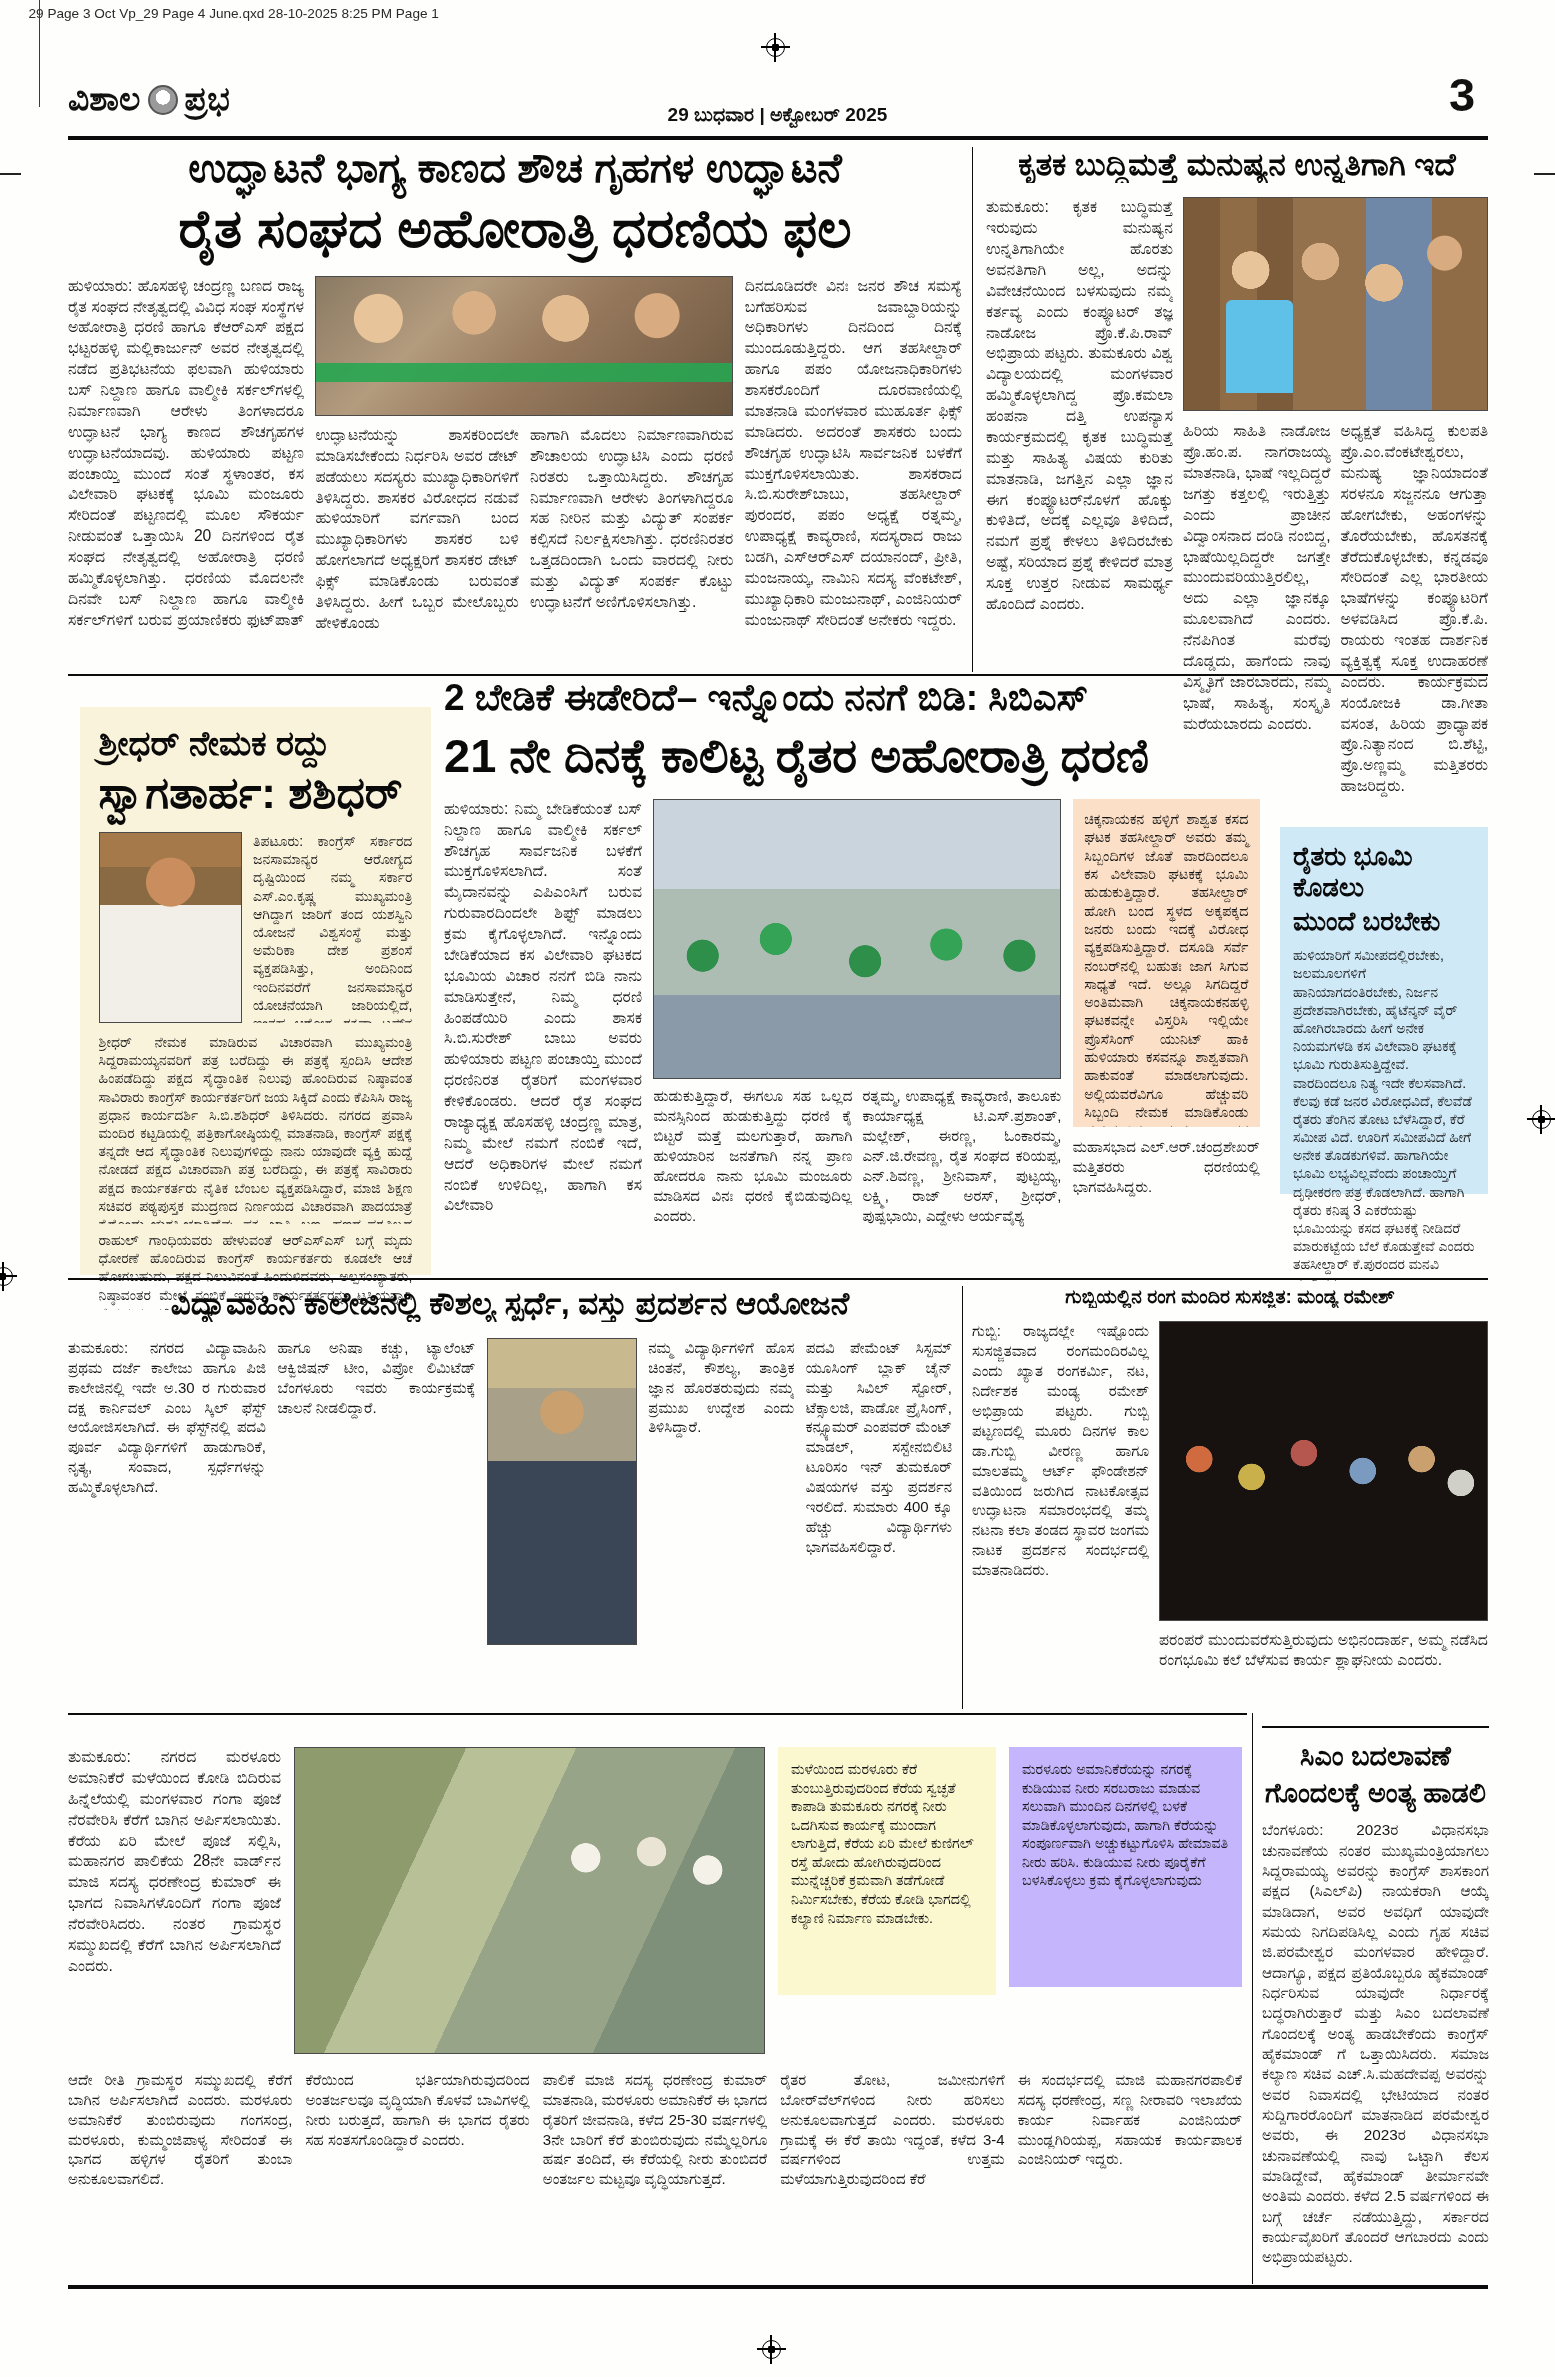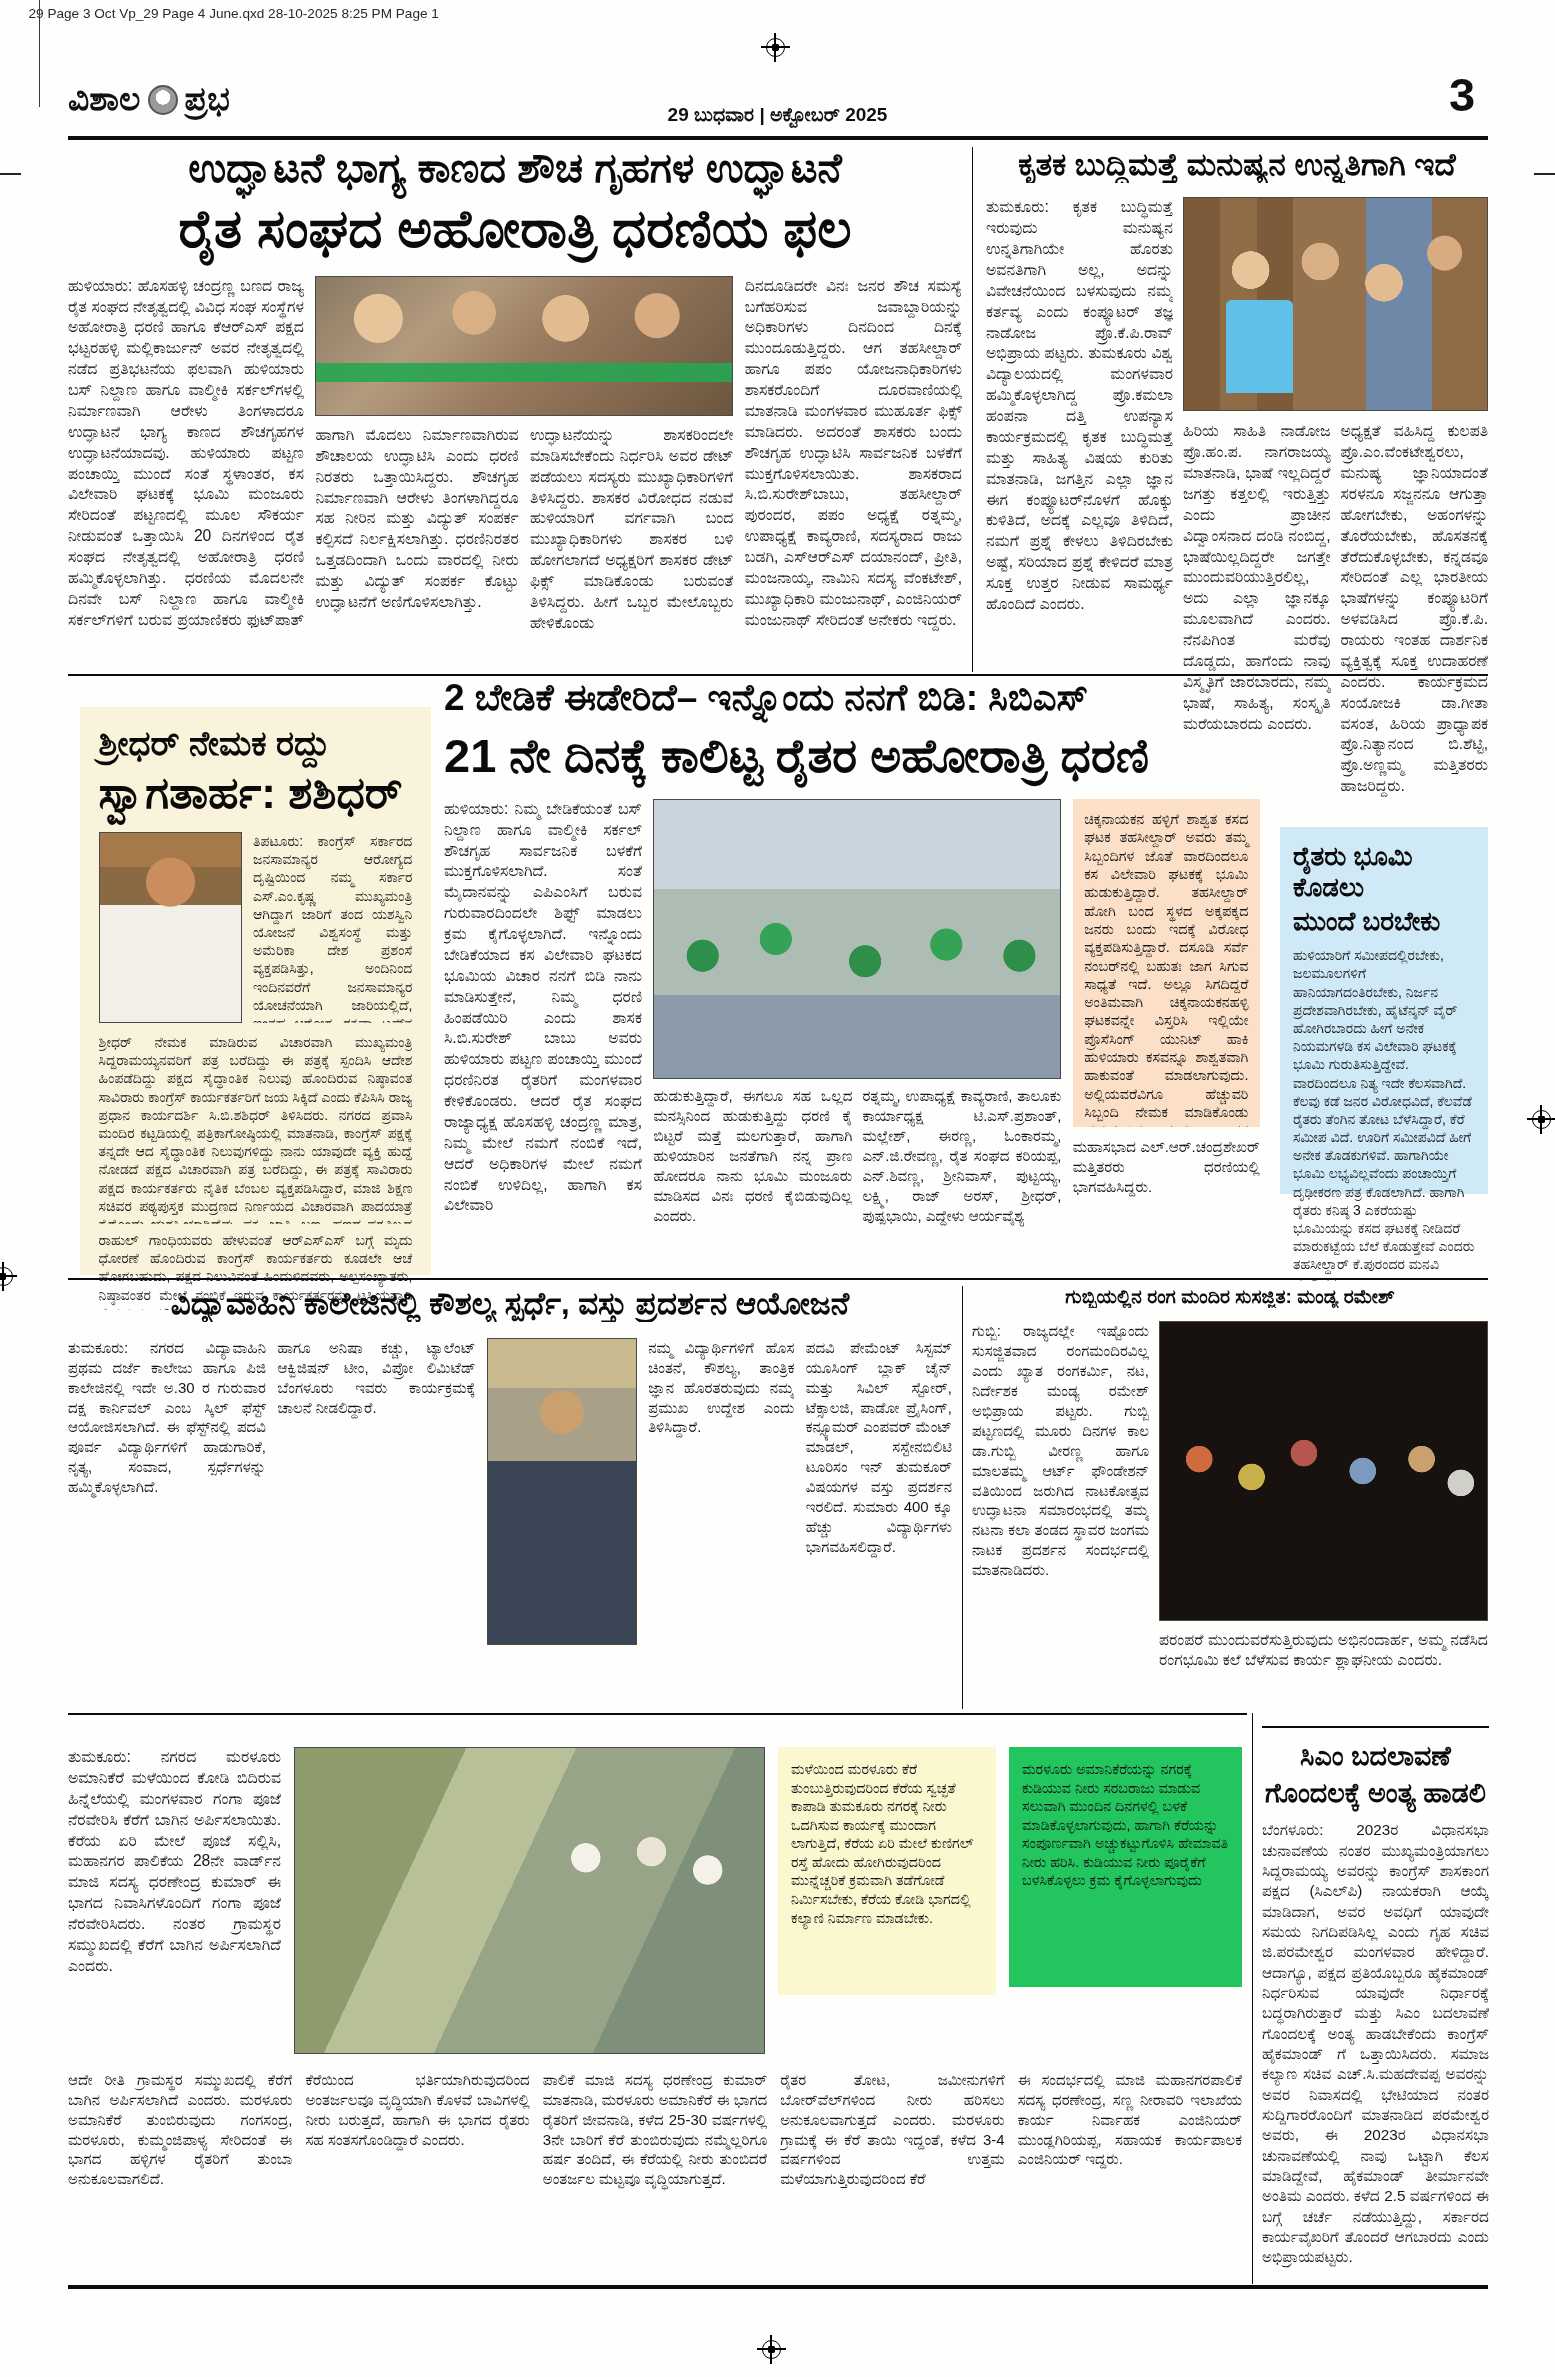"ಹಾಗಾಗಿ ಮೊದಲು ನಿರ್ಮಾಣವಾಗಿರುವ ಶೌಚಾಲಯ" div.jtext { order: before "ಉದ್ಘಾಟನೆಯನ್ನು ಶಾಸಕರಿಂದಲೇ ಮಾಡಿಸಬೇಕೆಂದು" -> after "ಉದ್ಘಾಟನೆಯನ್ನು ಶಾಸಕರಿಂದಲೇ ಮಾಡಿಸಬೇಕೆಂದು" }
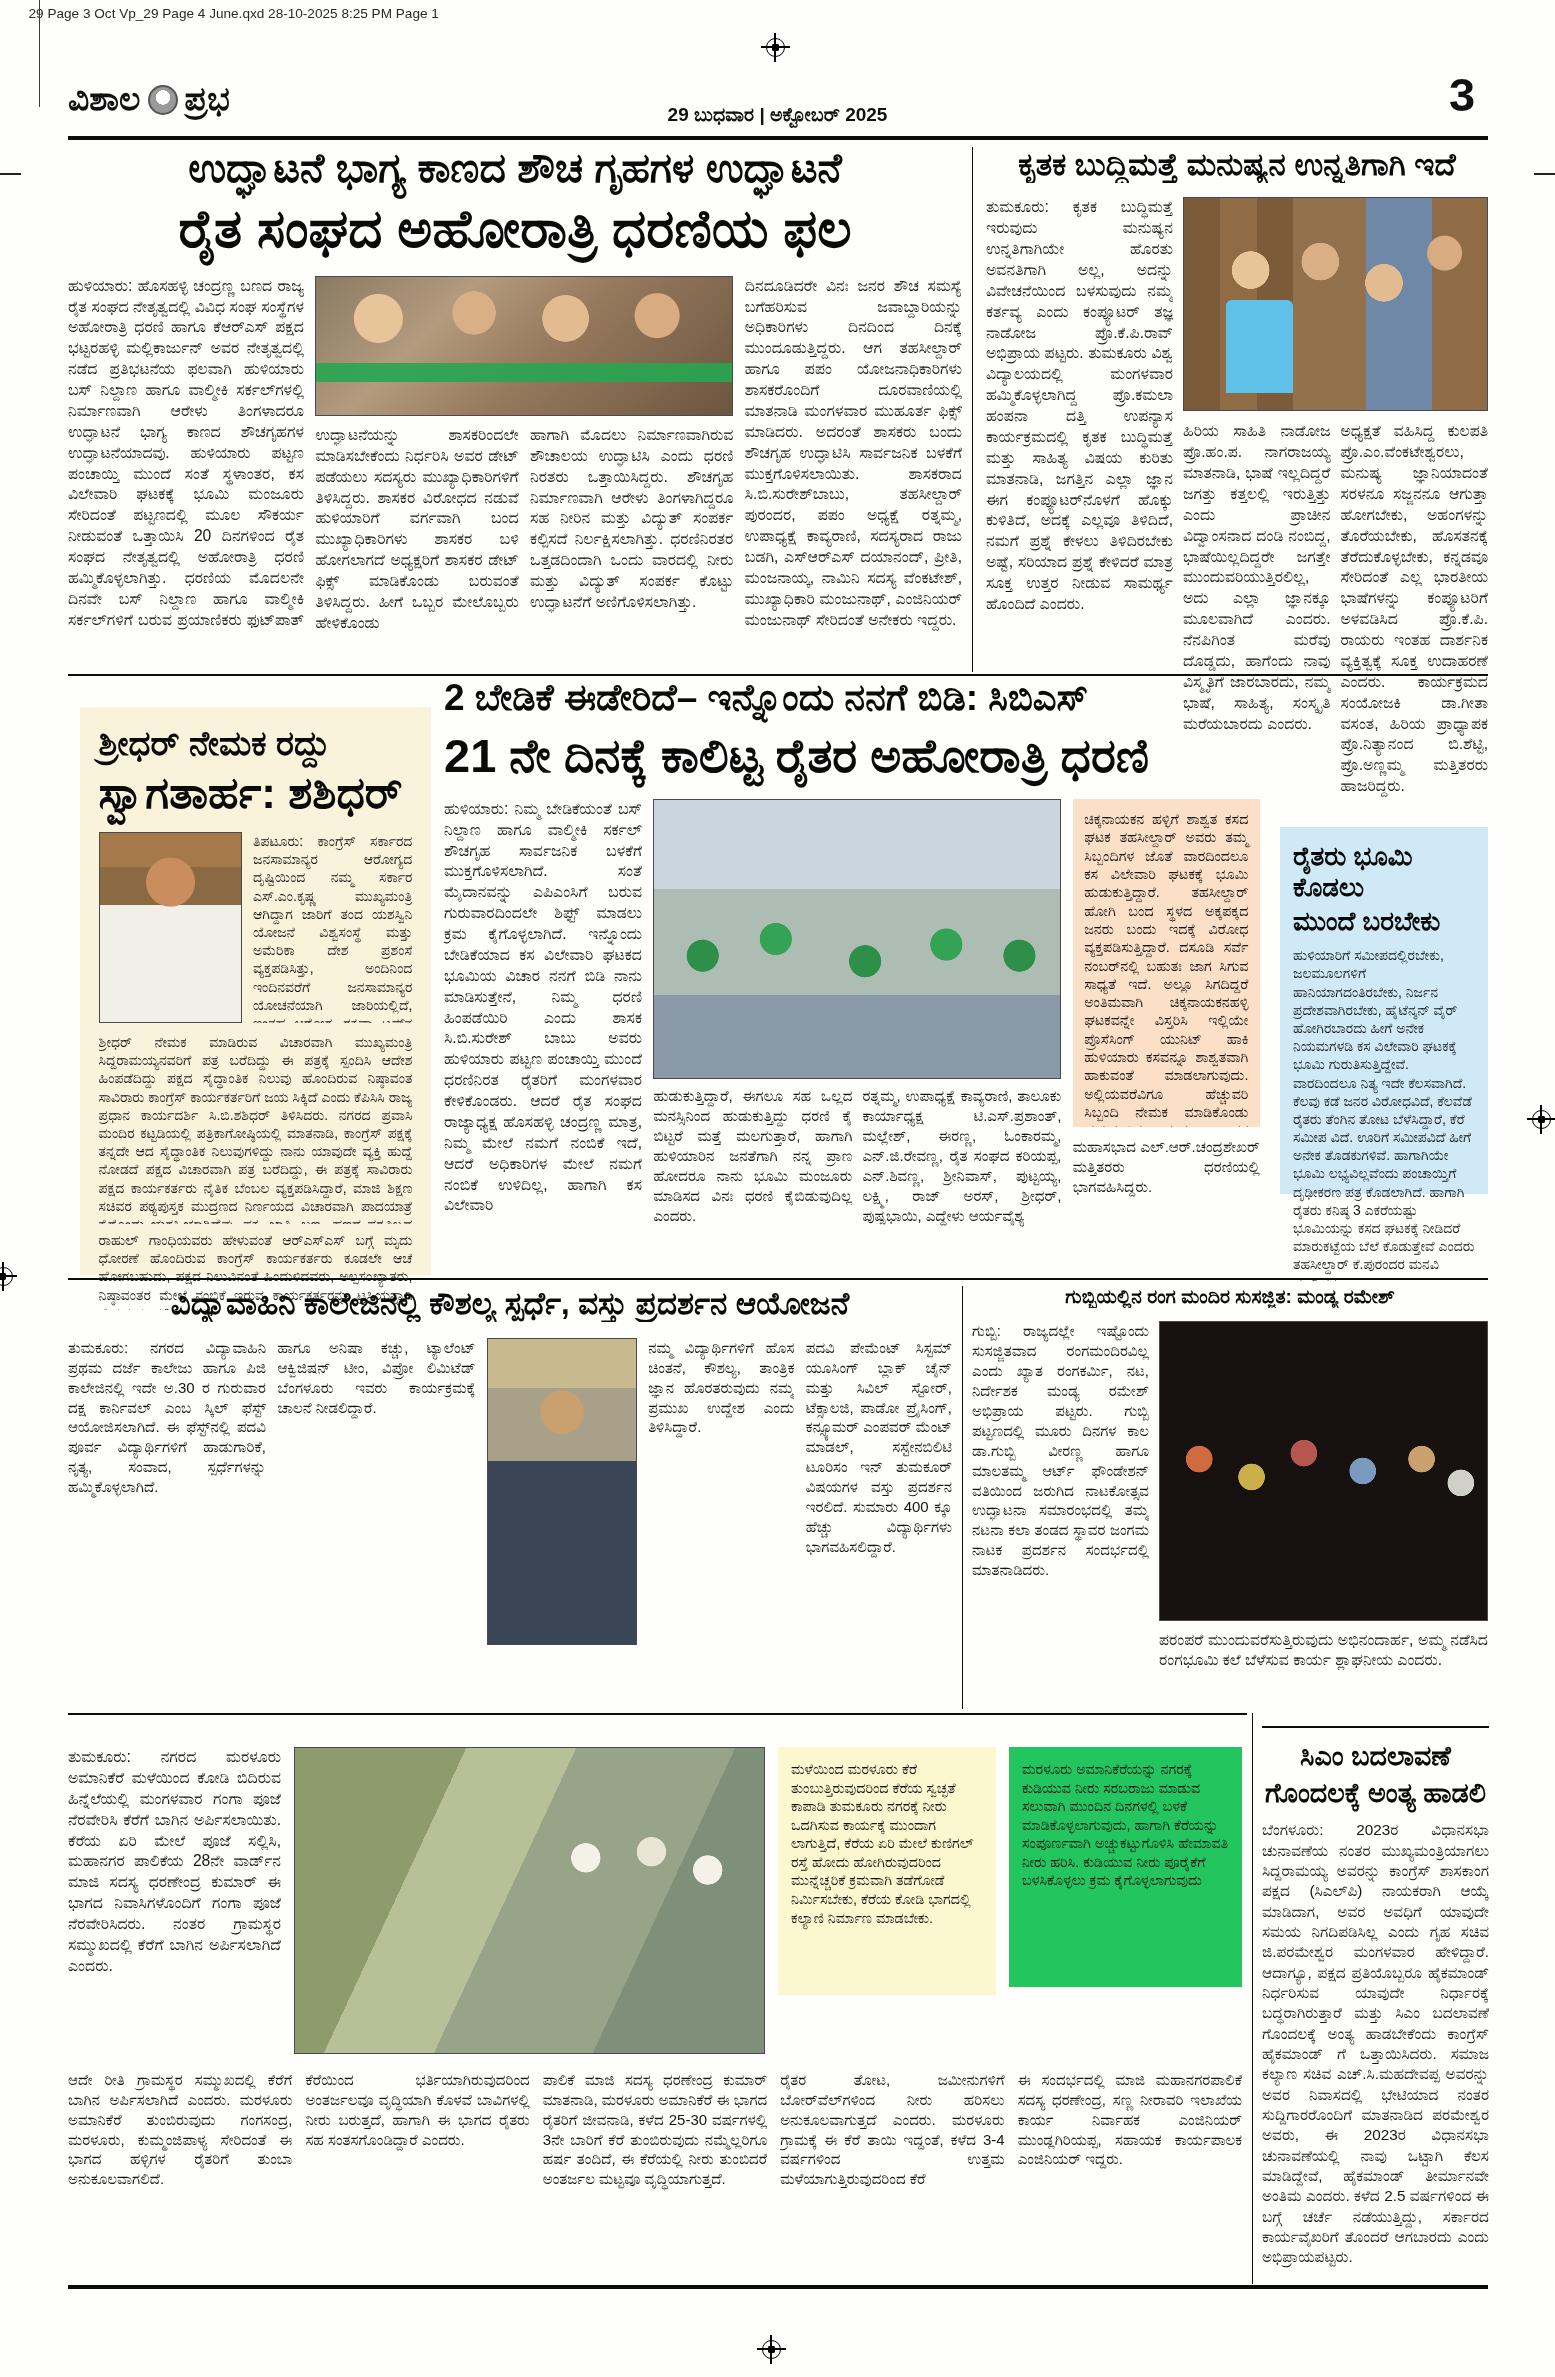"ಮರಳೂರು ಅಮಾನಿಕೆರೆಯನ್ನು ನಗರಕ್ಕೆ ಕುಡಿಯುವ" .box-lav { background: #22c55e -> #c4b5fd }
